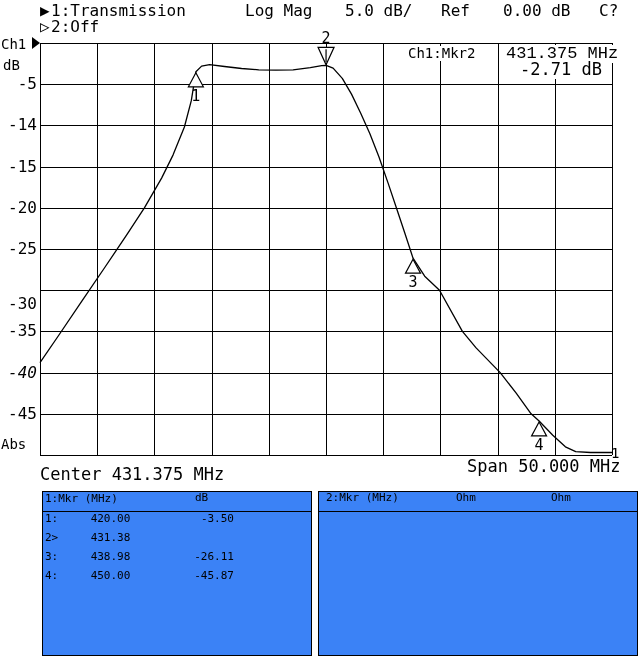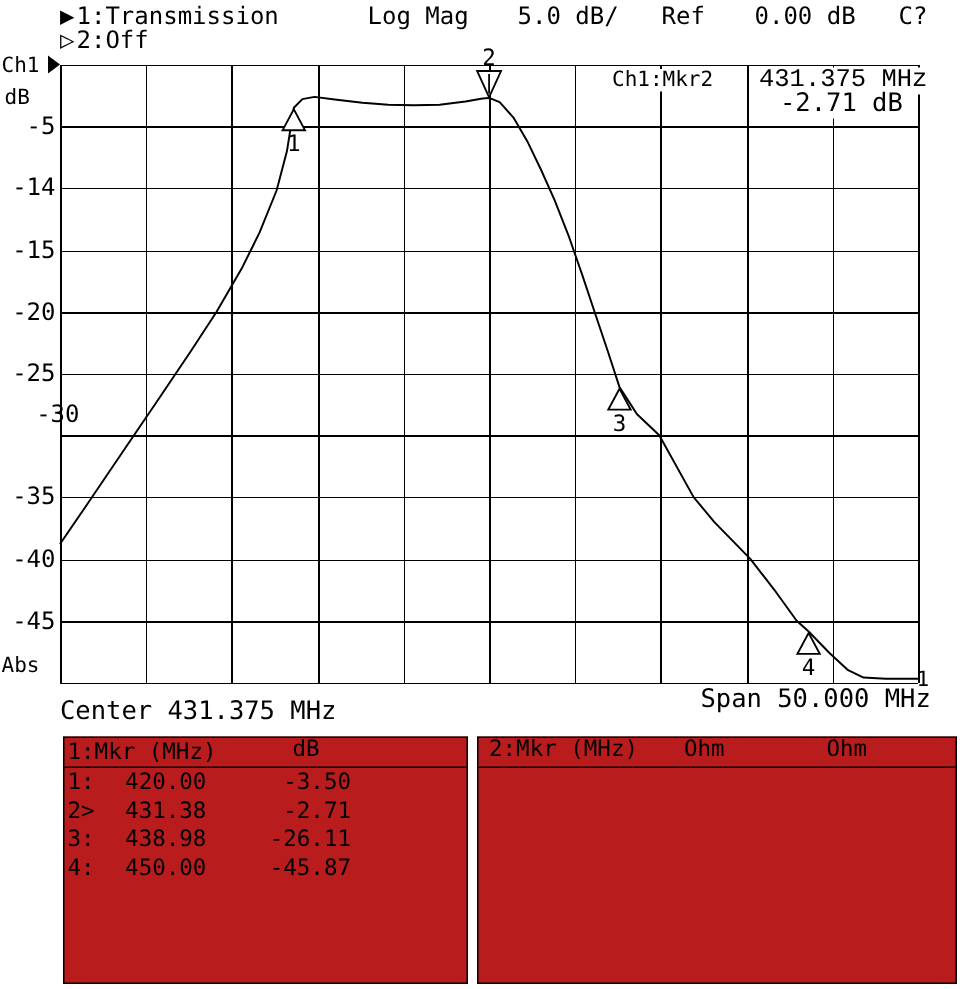"-30" div.tickwrap { margin-left: 16px -> none; top: 268px -> 296px }
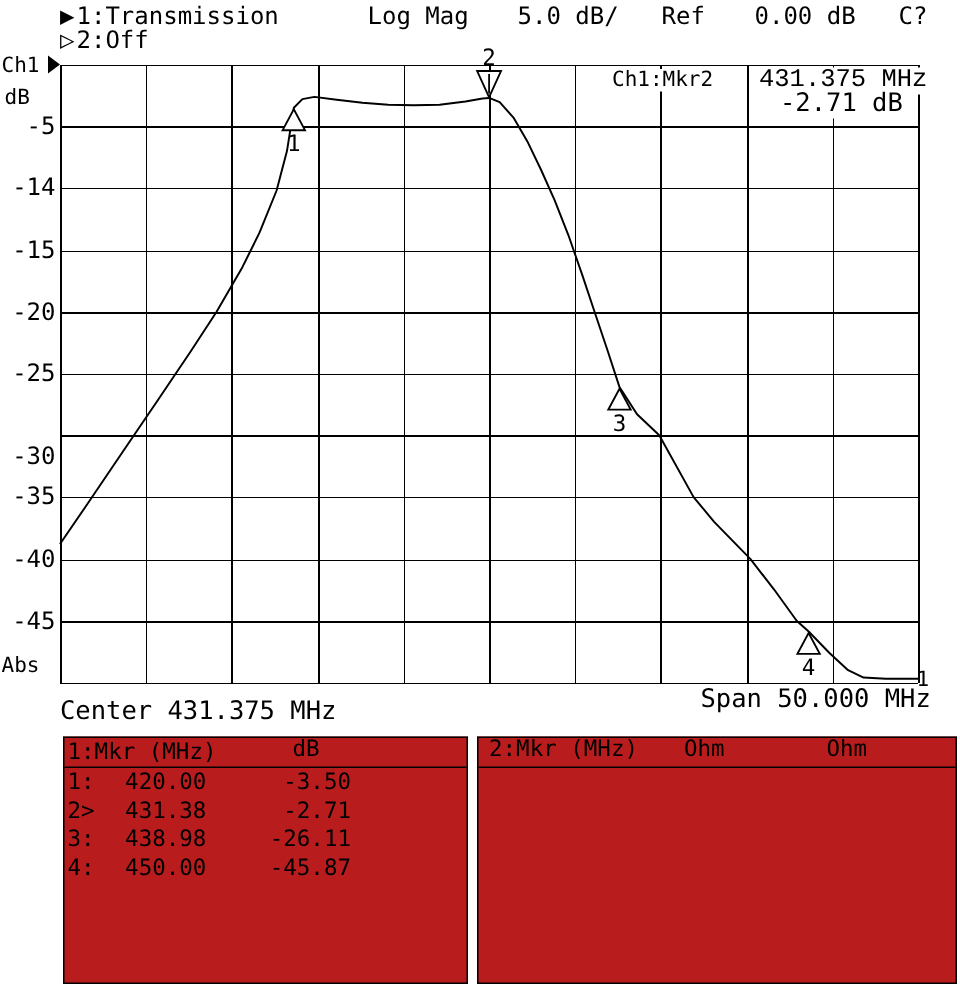"-40" div.tickwrap { font-style: none -> italic }
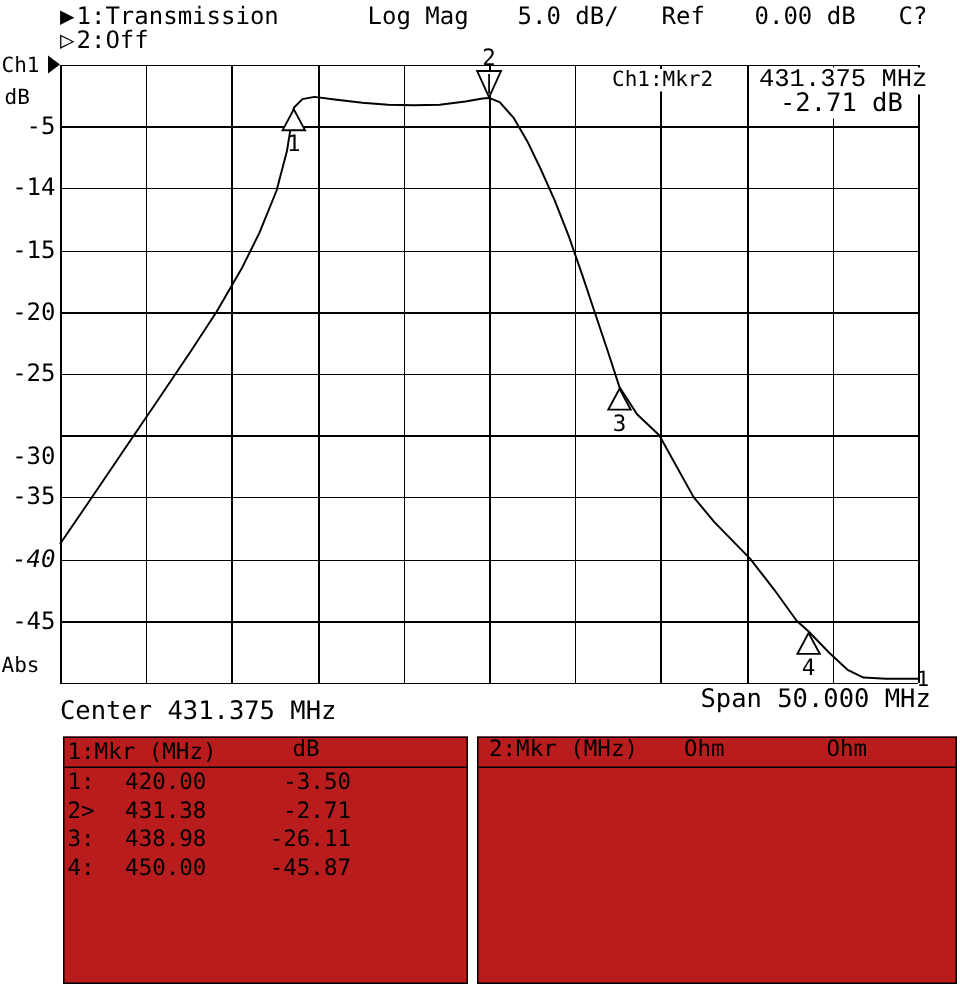"1:Mkr (MHz)" .mtable { background: #b91c1c -> #3b82f6; font-size: 15px -> 11px }
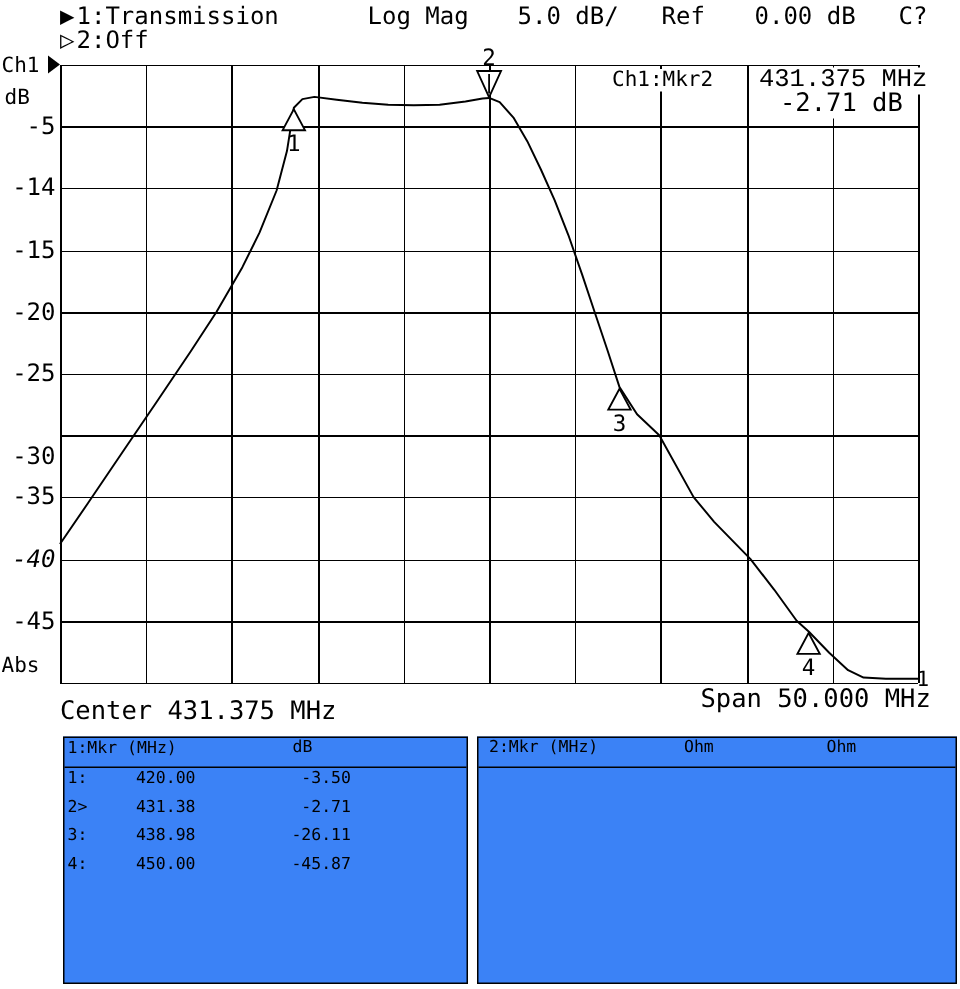"-2.71" span.mval { html: <span>-2.71</span> -> none }
